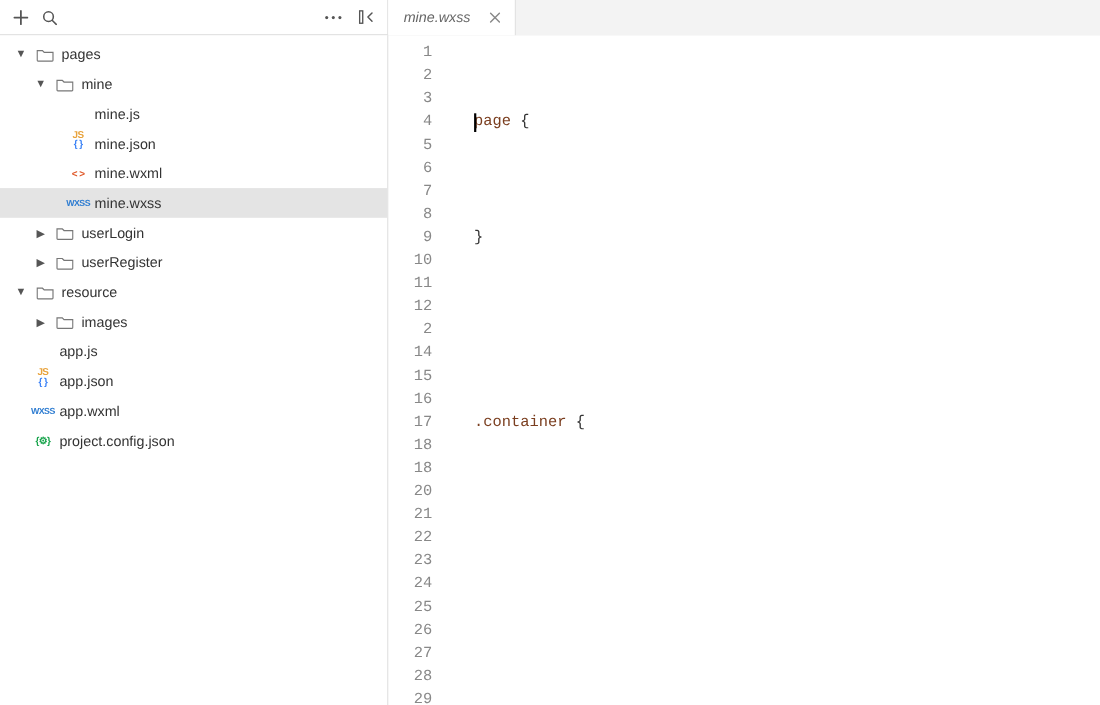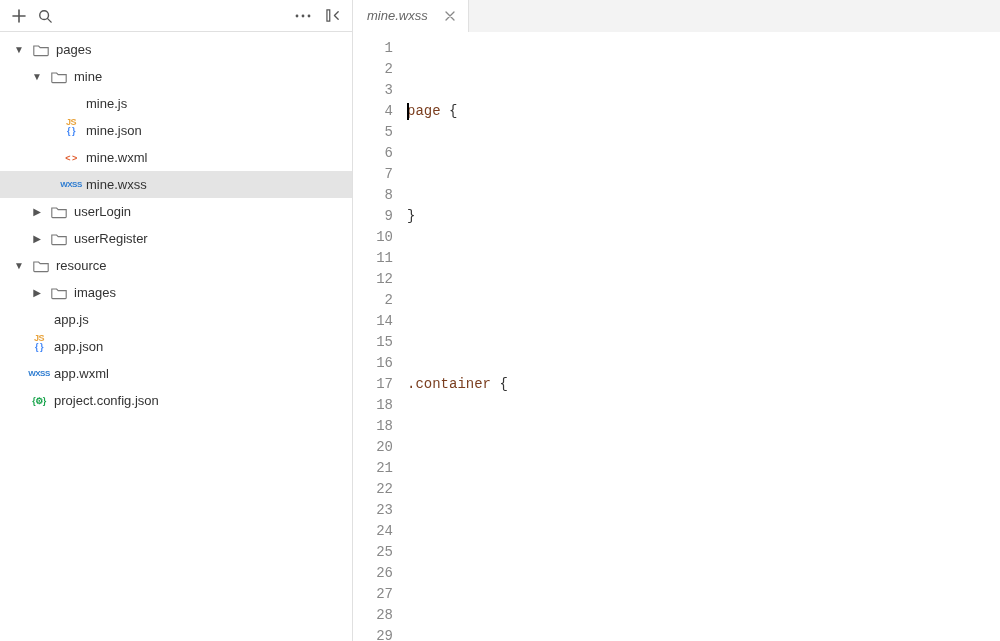"page {" .code-line { margin-left: none -> 24px }
